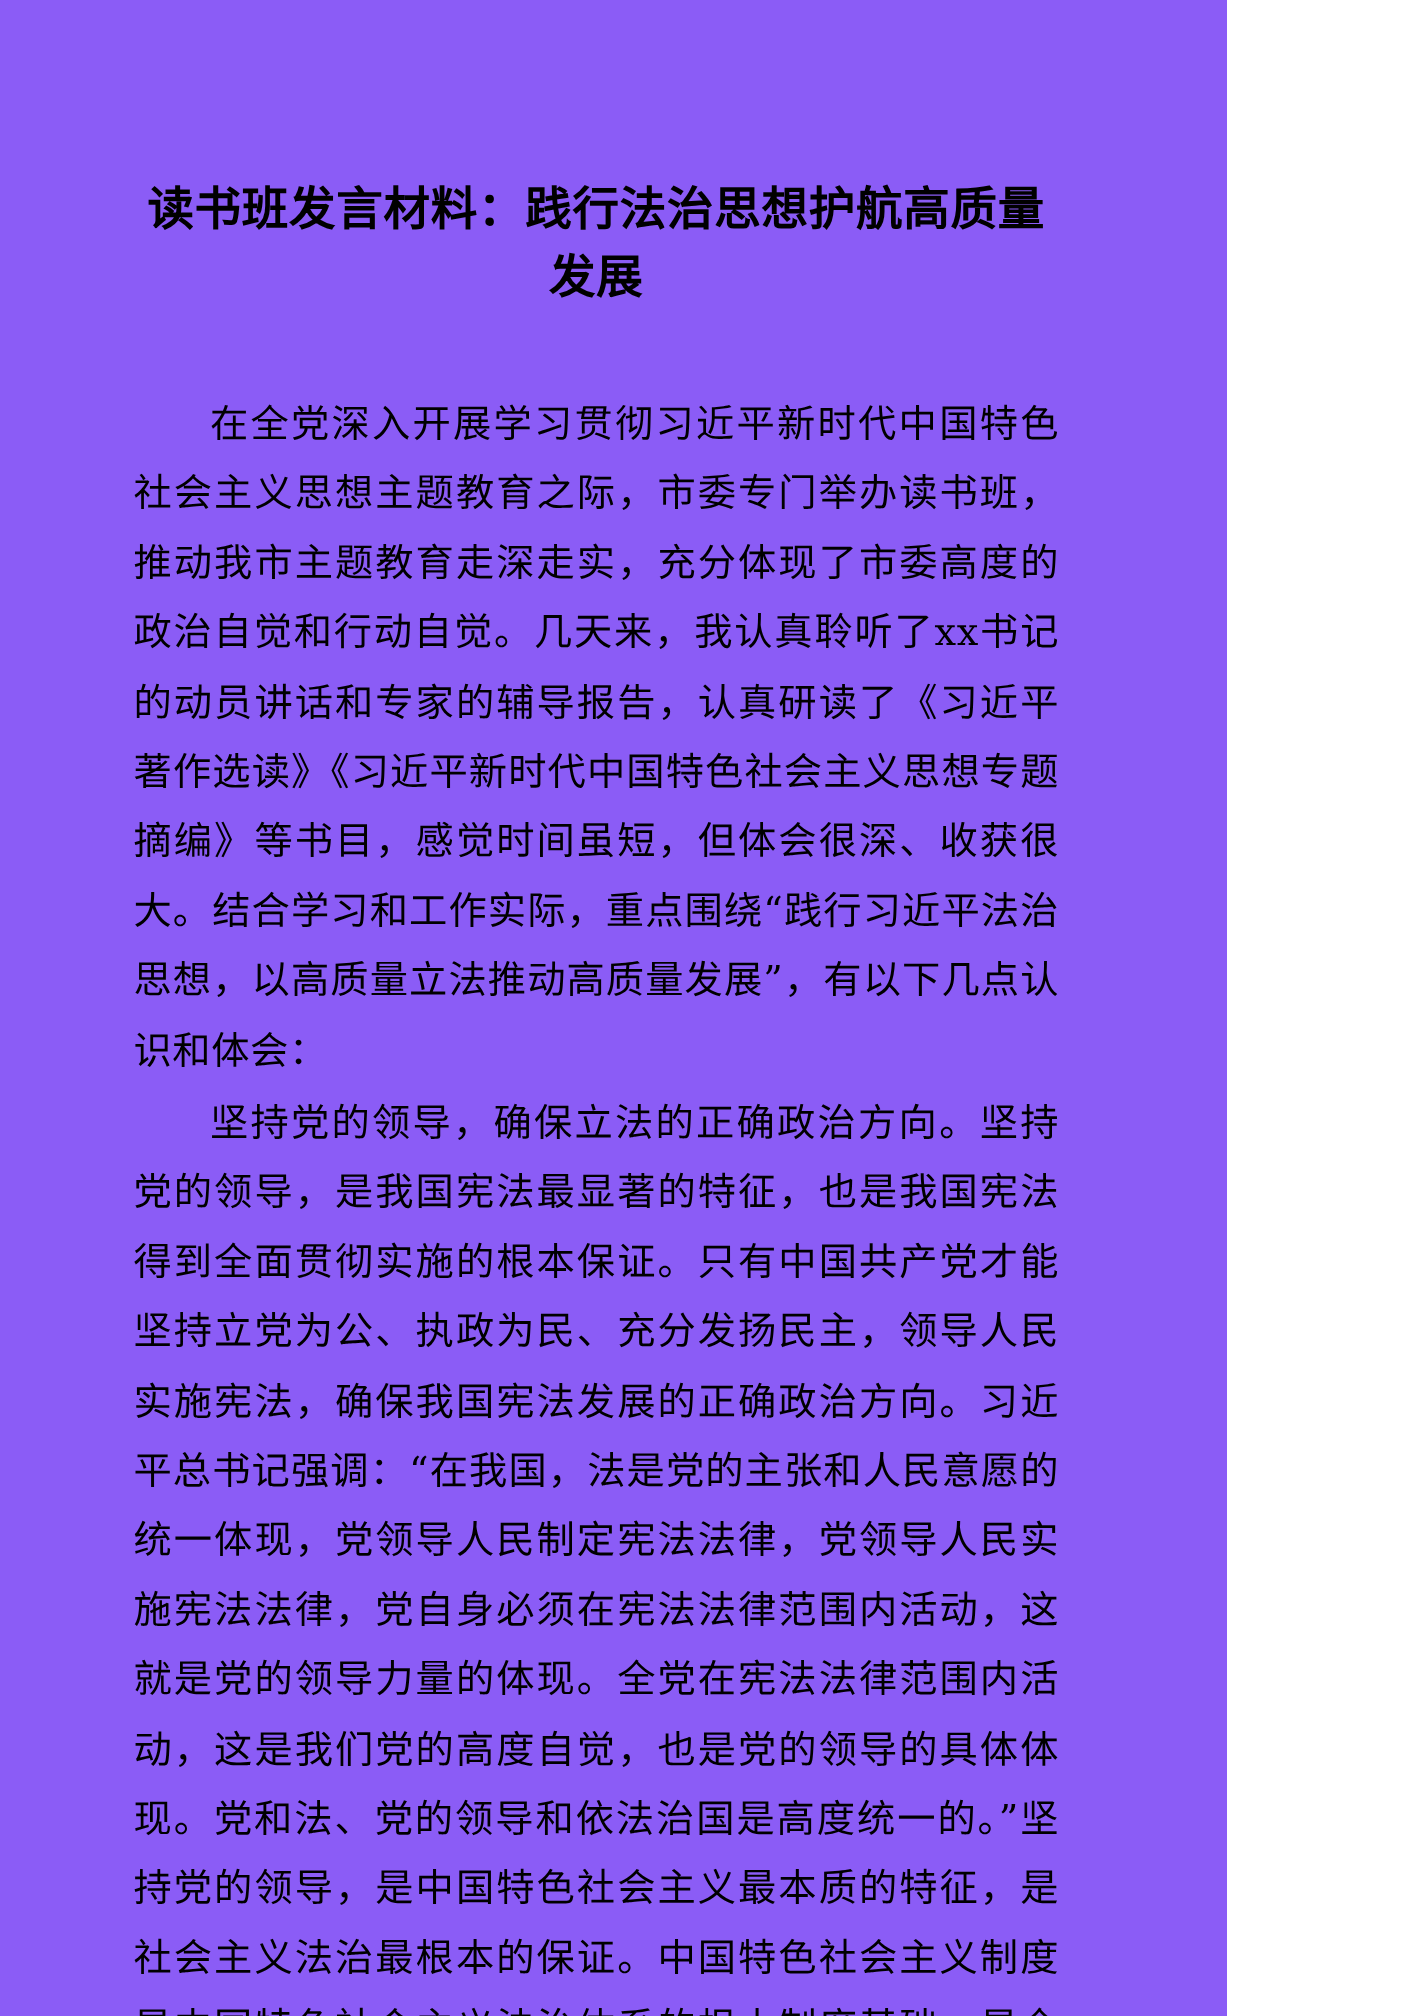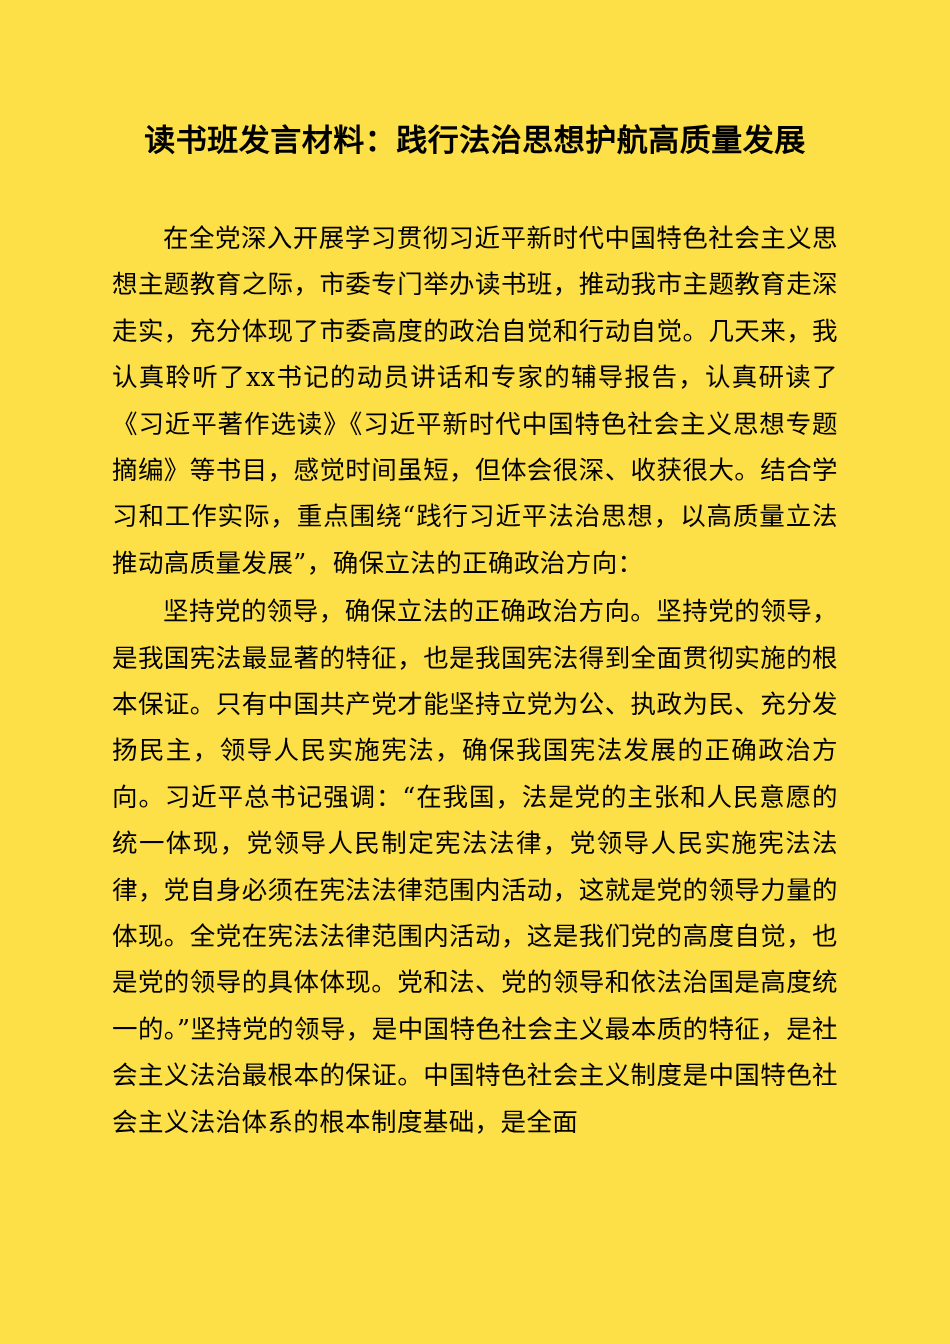"读书班发言材料：践行法治思想护航高质量发展" .page { background: #fde047 -> #8b5cf6; padding: 118px 112px 40px 112px -> 118px 112px 40px 89px; width: 950px -> 818px }
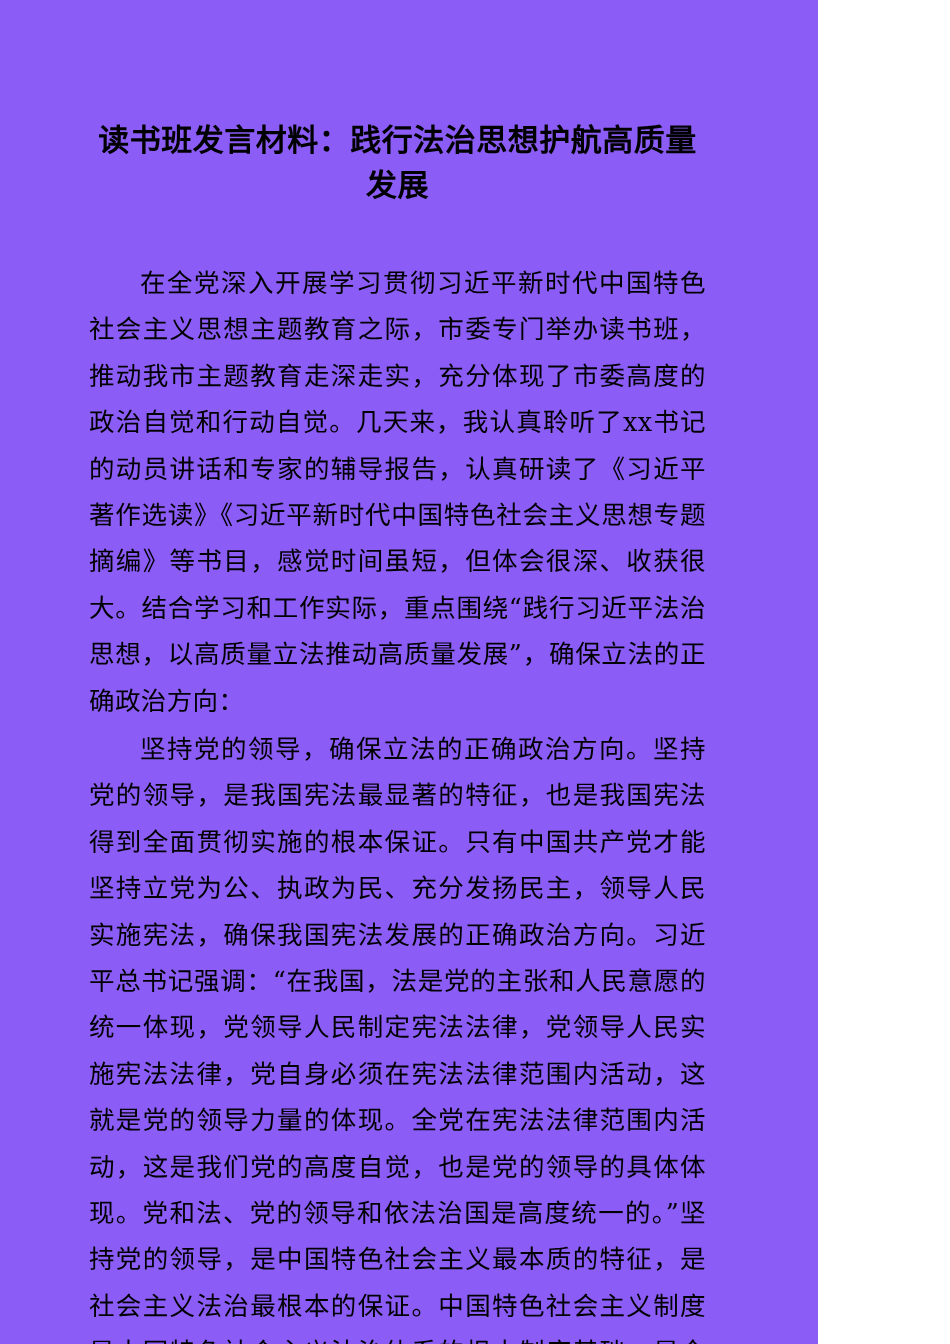"在全党深入开展学习贯彻习近平新时代中国特色社会主义思想主题教育之际，市委专门举办" p.para { text: 确保立法的正确政治方向 -> 有以下几点认识和体会 }
